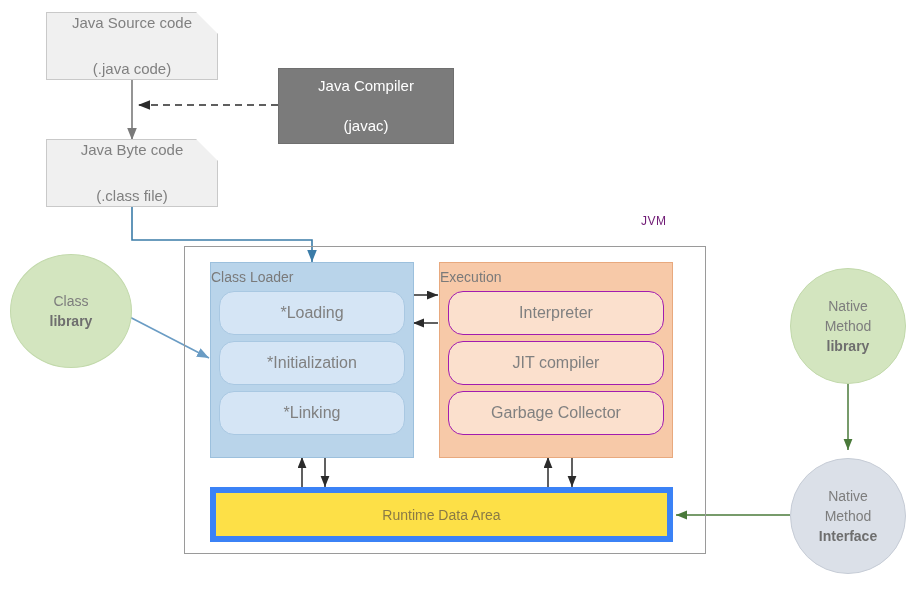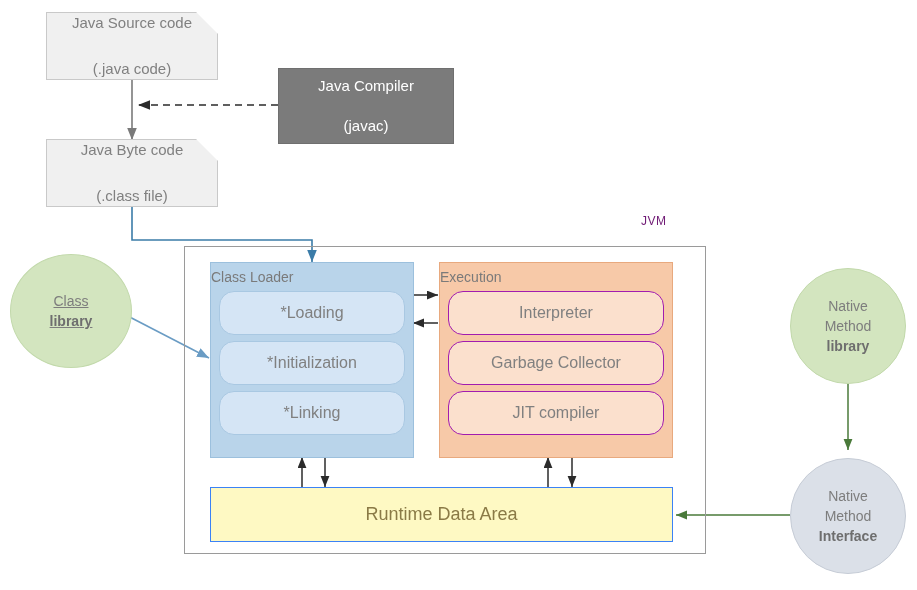"Class" div.ellipse { text-decoration: underline -> none }
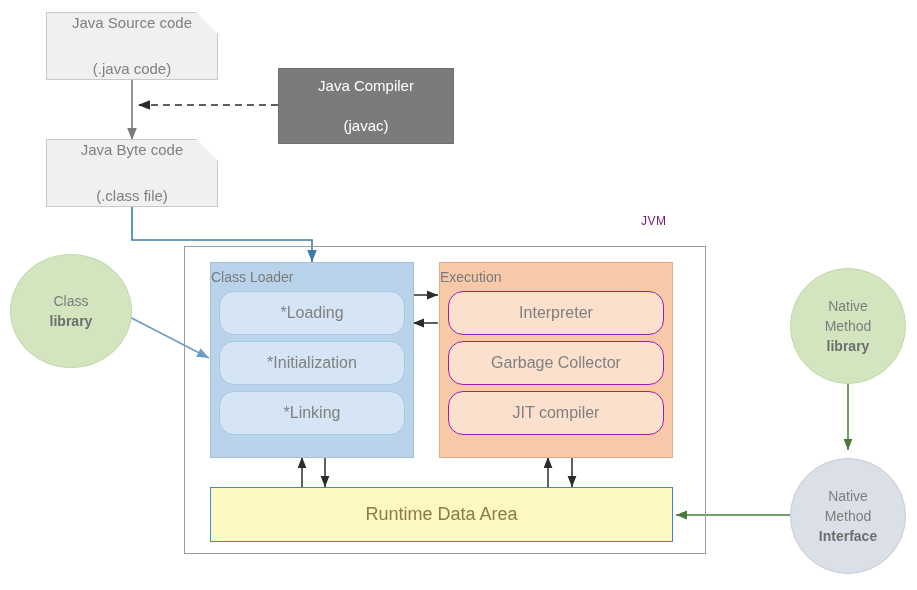"Garbage Collector" div.slot { order: before "JIT compiler" -> after "JIT compiler" }
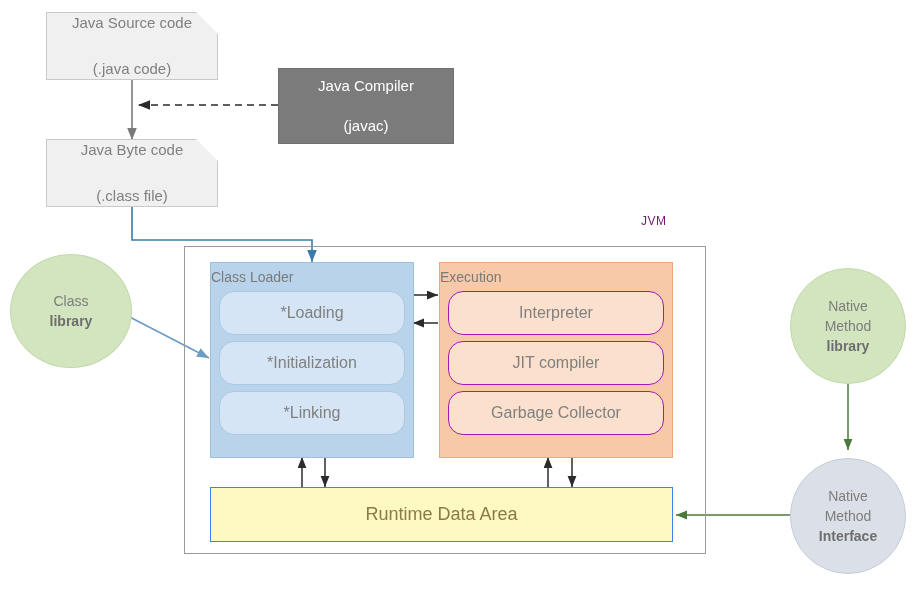"Runtime Data Area" .runtime { background: #fef9c3 -> #fde047; border: 1px solid #3b82f6 -> 6px solid #3b82f6; font-size: 18px -> 14px }
